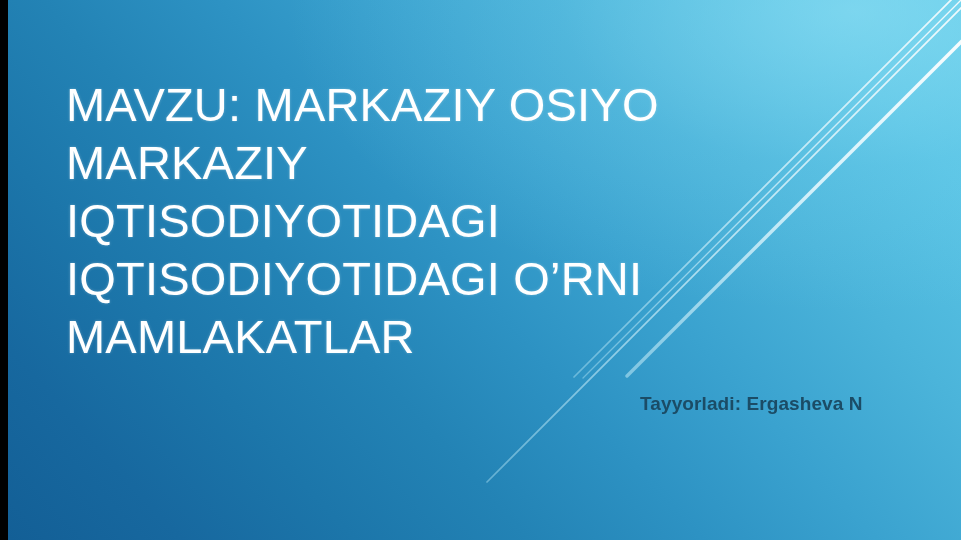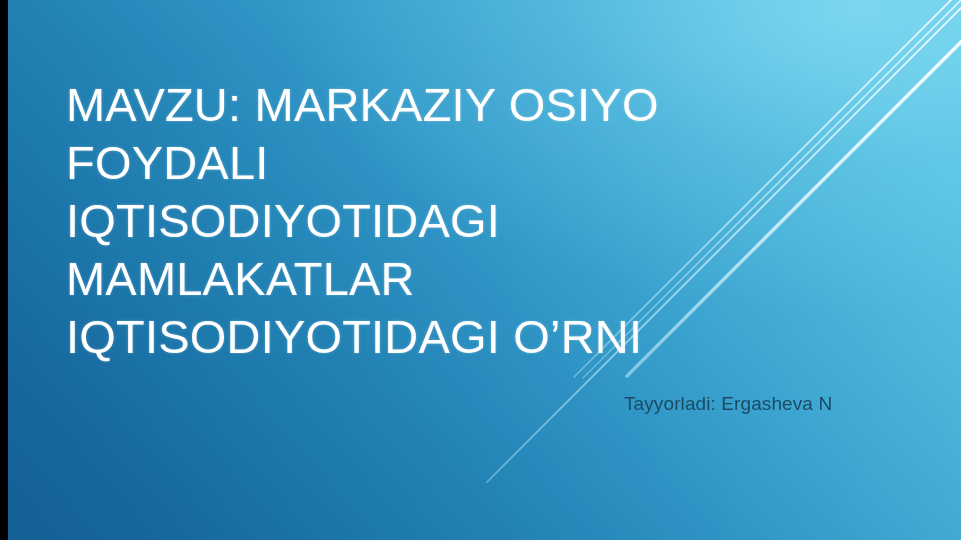"FOYDALI" div.title-line { text: FOYDALI -> MARKAZIY }
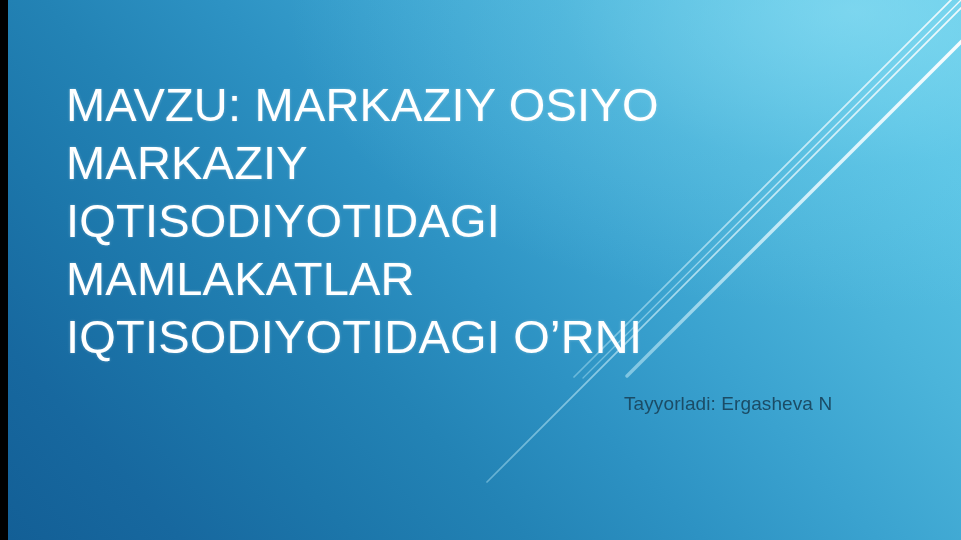"MAMLAKATLAR" div.title-line { order: before "IQTISODIYOTIDAGI O’RNI" -> after "IQTISODIYOTIDAGI O’RNI" }
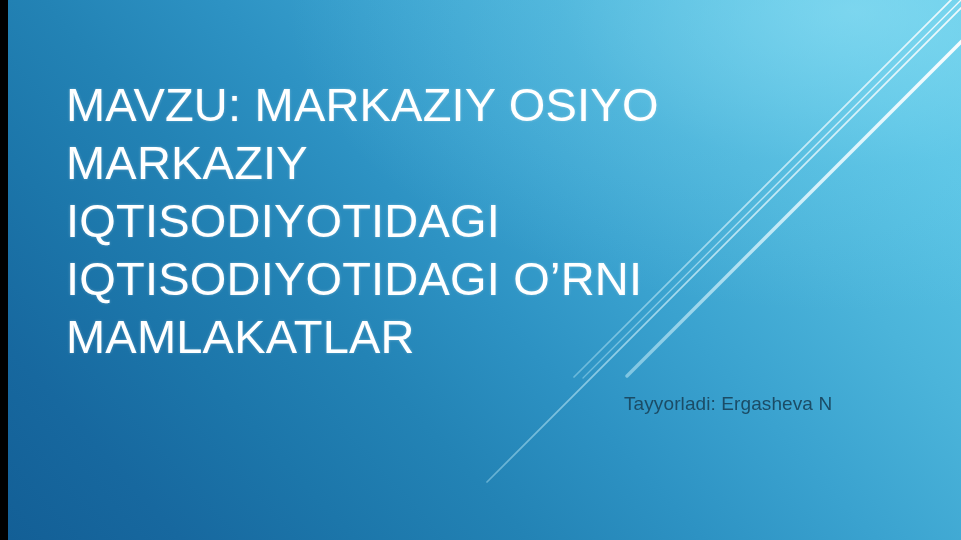"Tayyorladi: Ergasheva N" .subtitle { font-weight: 400 -> 700; left: 616px -> 632px }
